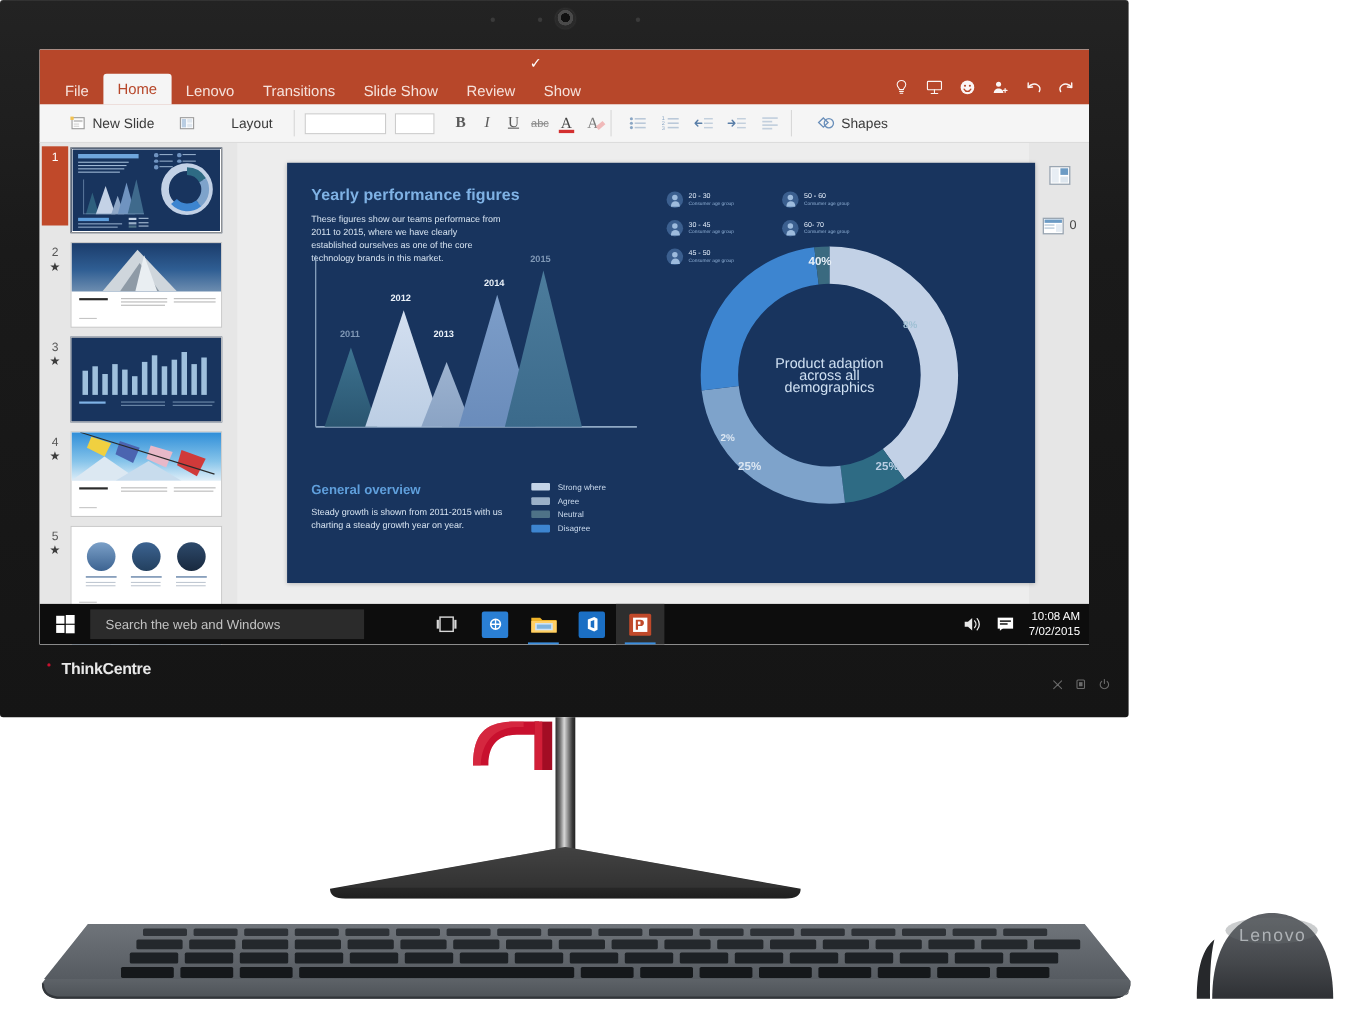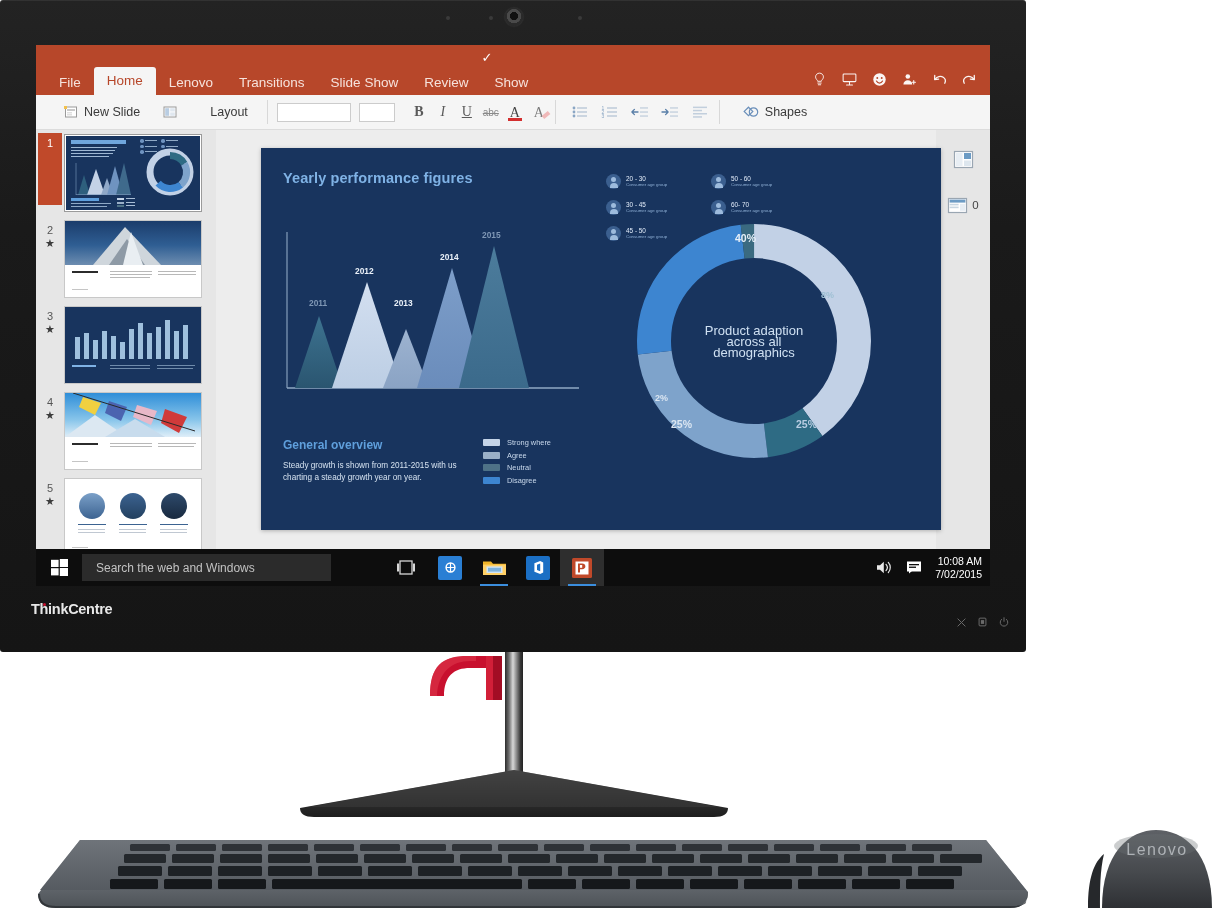"These figures show our teams" div.s-body { html: none -> <div>These figures show our teams performace from 2011 to 2015, where we have clearly established ourselves as one of the core technology brands in this market.</div> }
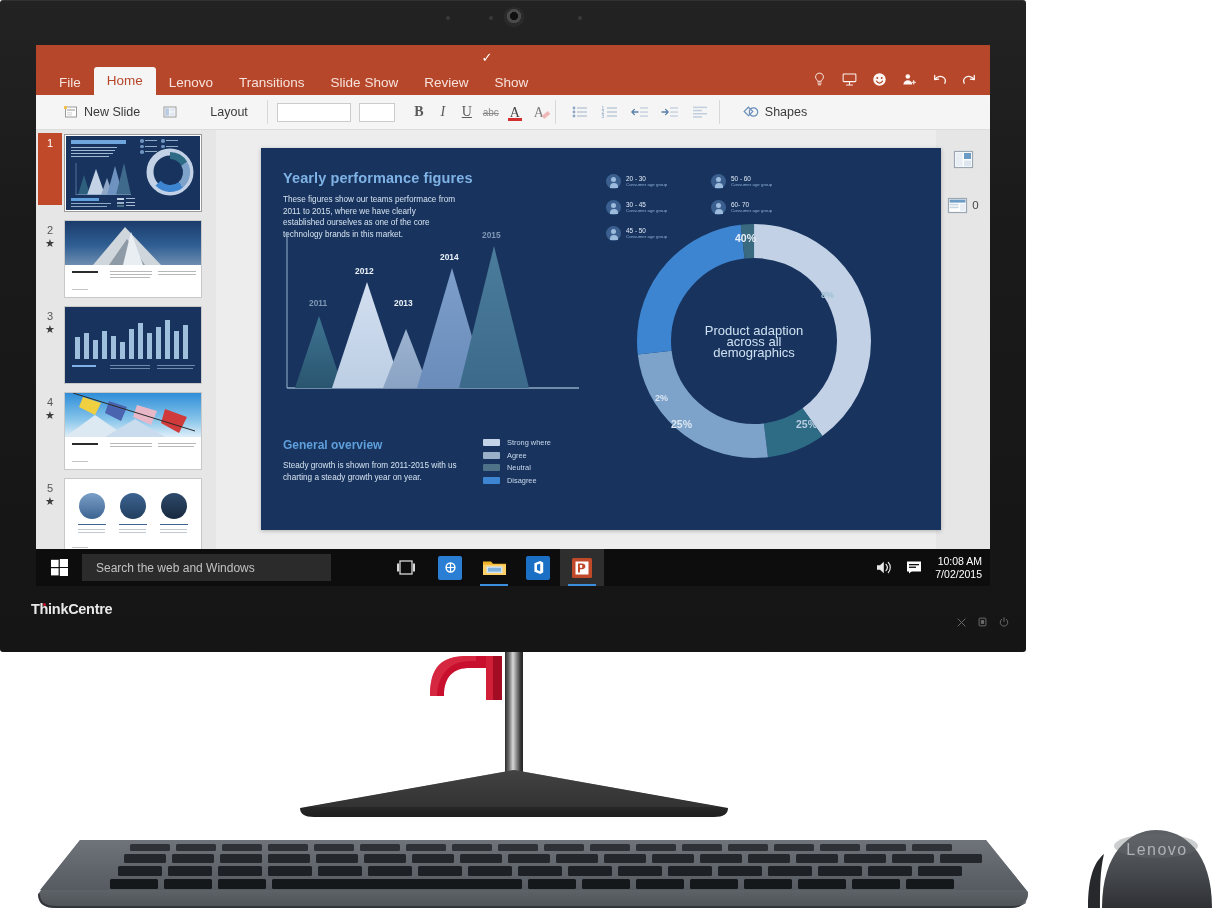"ThinkCentre" #logo .think { margin-left: none -> 25px }
